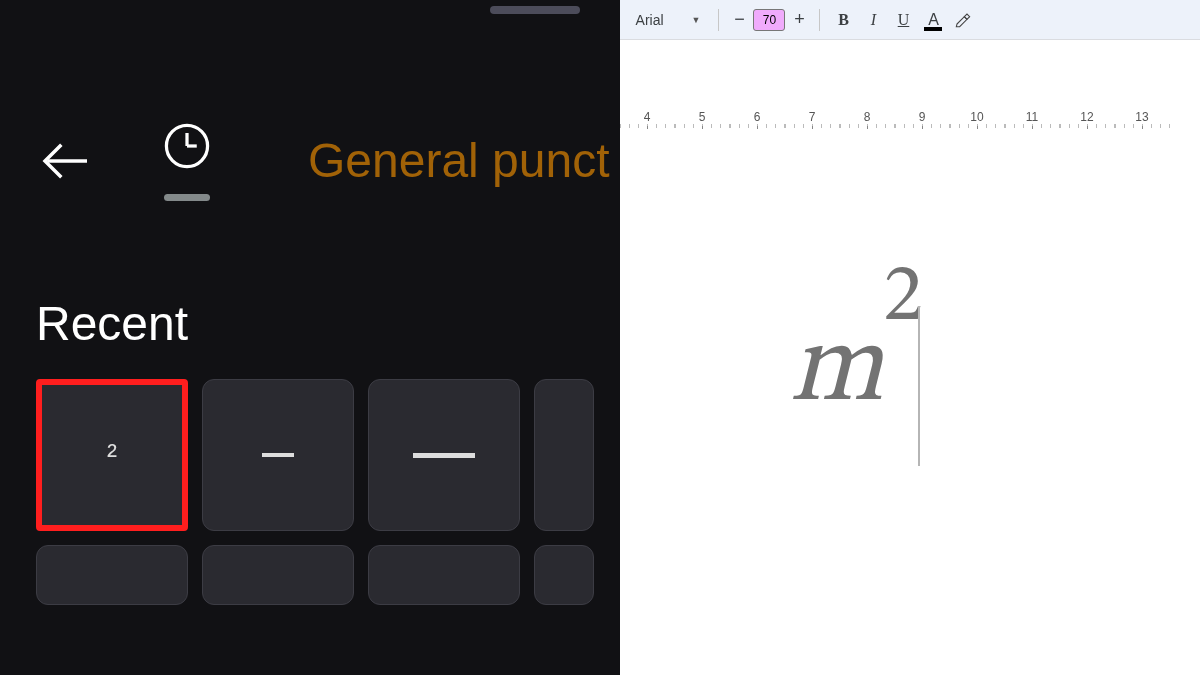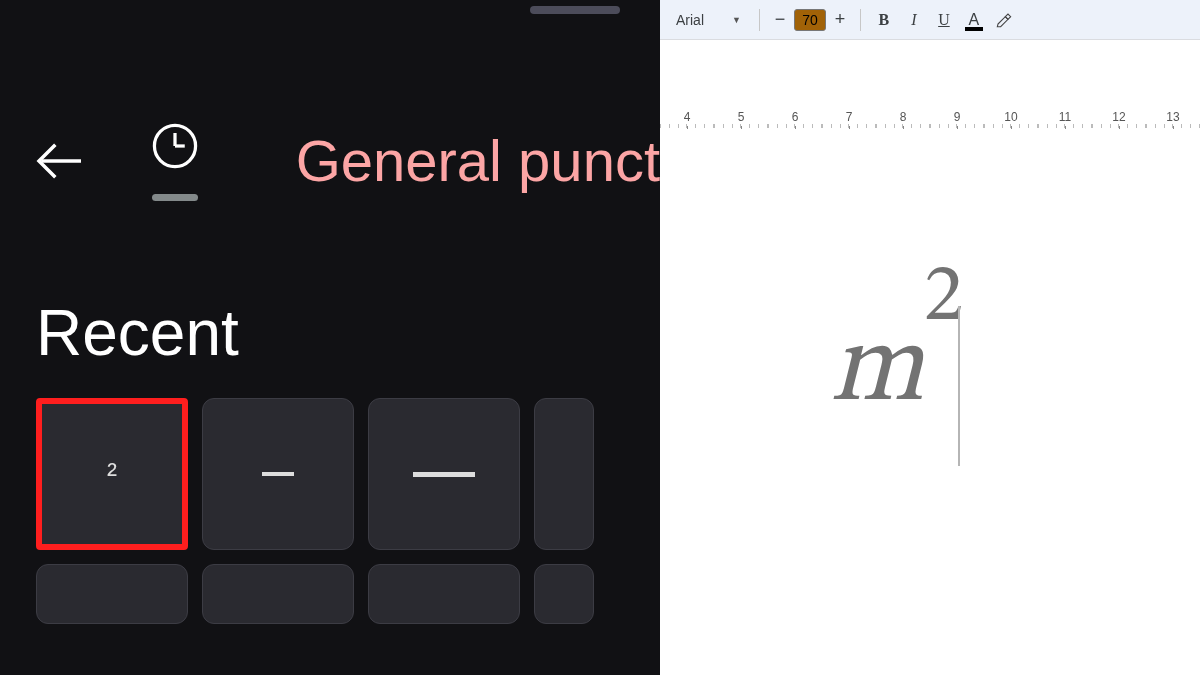"70" .size-input { background: #a16207 -> #f0abfc; font-size: 14px -> 12px }
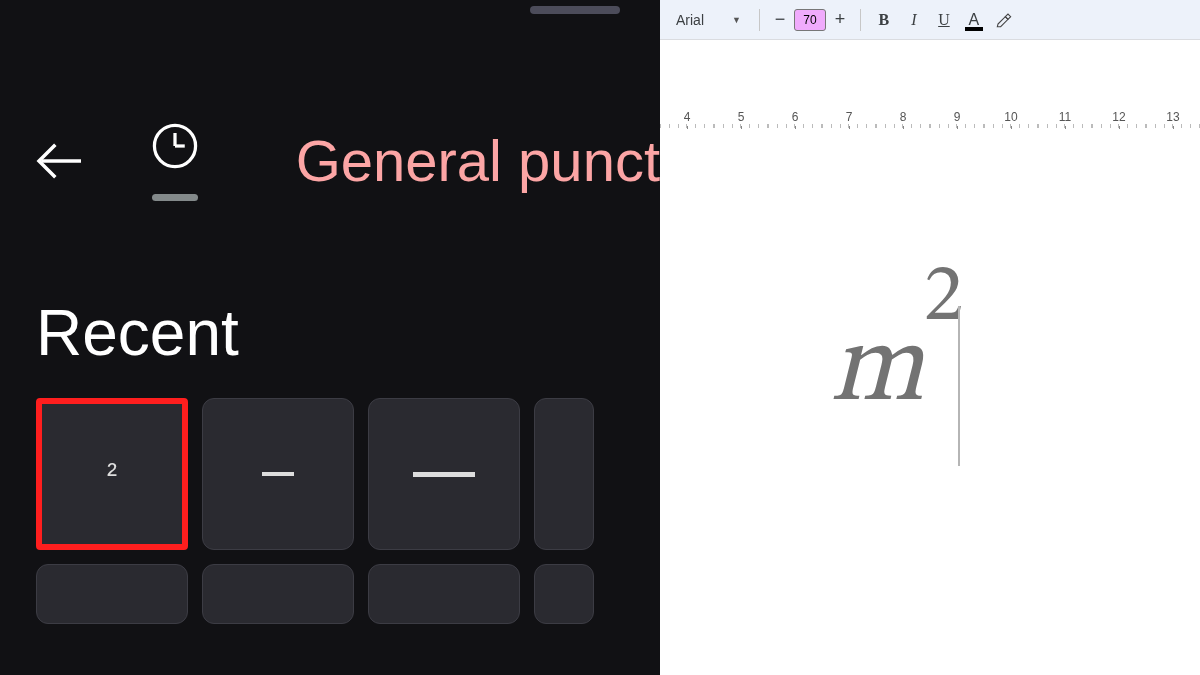"General punct" .category-label { color: #fca5a5 -> #a16207; font-size: 58px -> 48px }
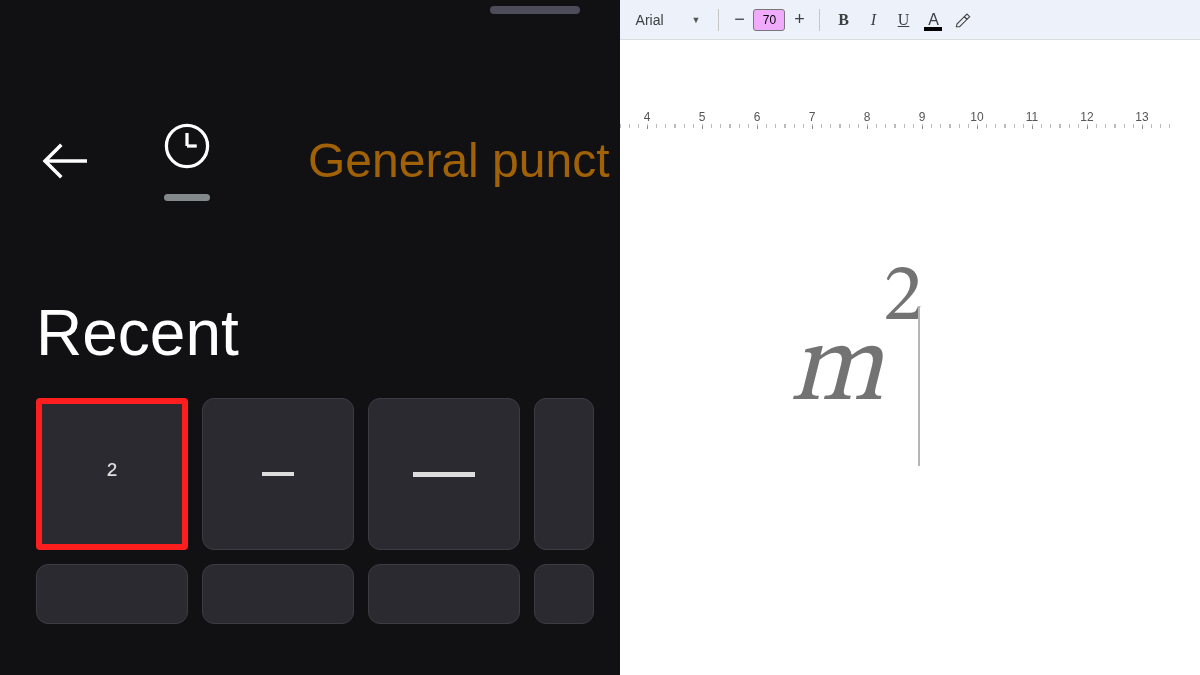"Recent" .recent-label { font-size: 64px -> 48px }
